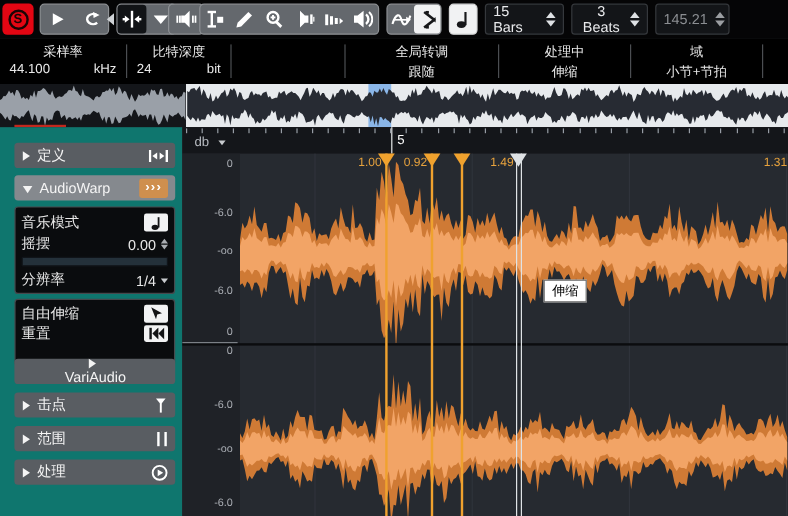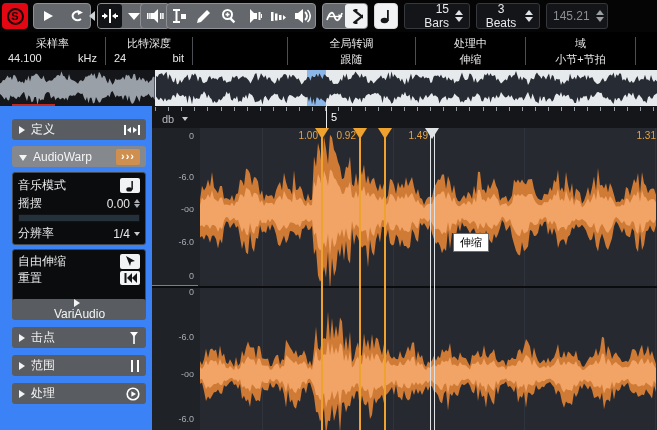"15 Bars" span { text-align: right -> left }
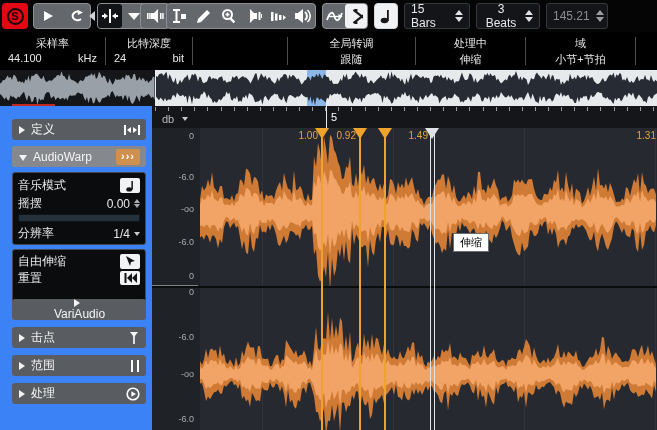"定义" .sidebar { background: #3b82f6 -> #0f766e }
